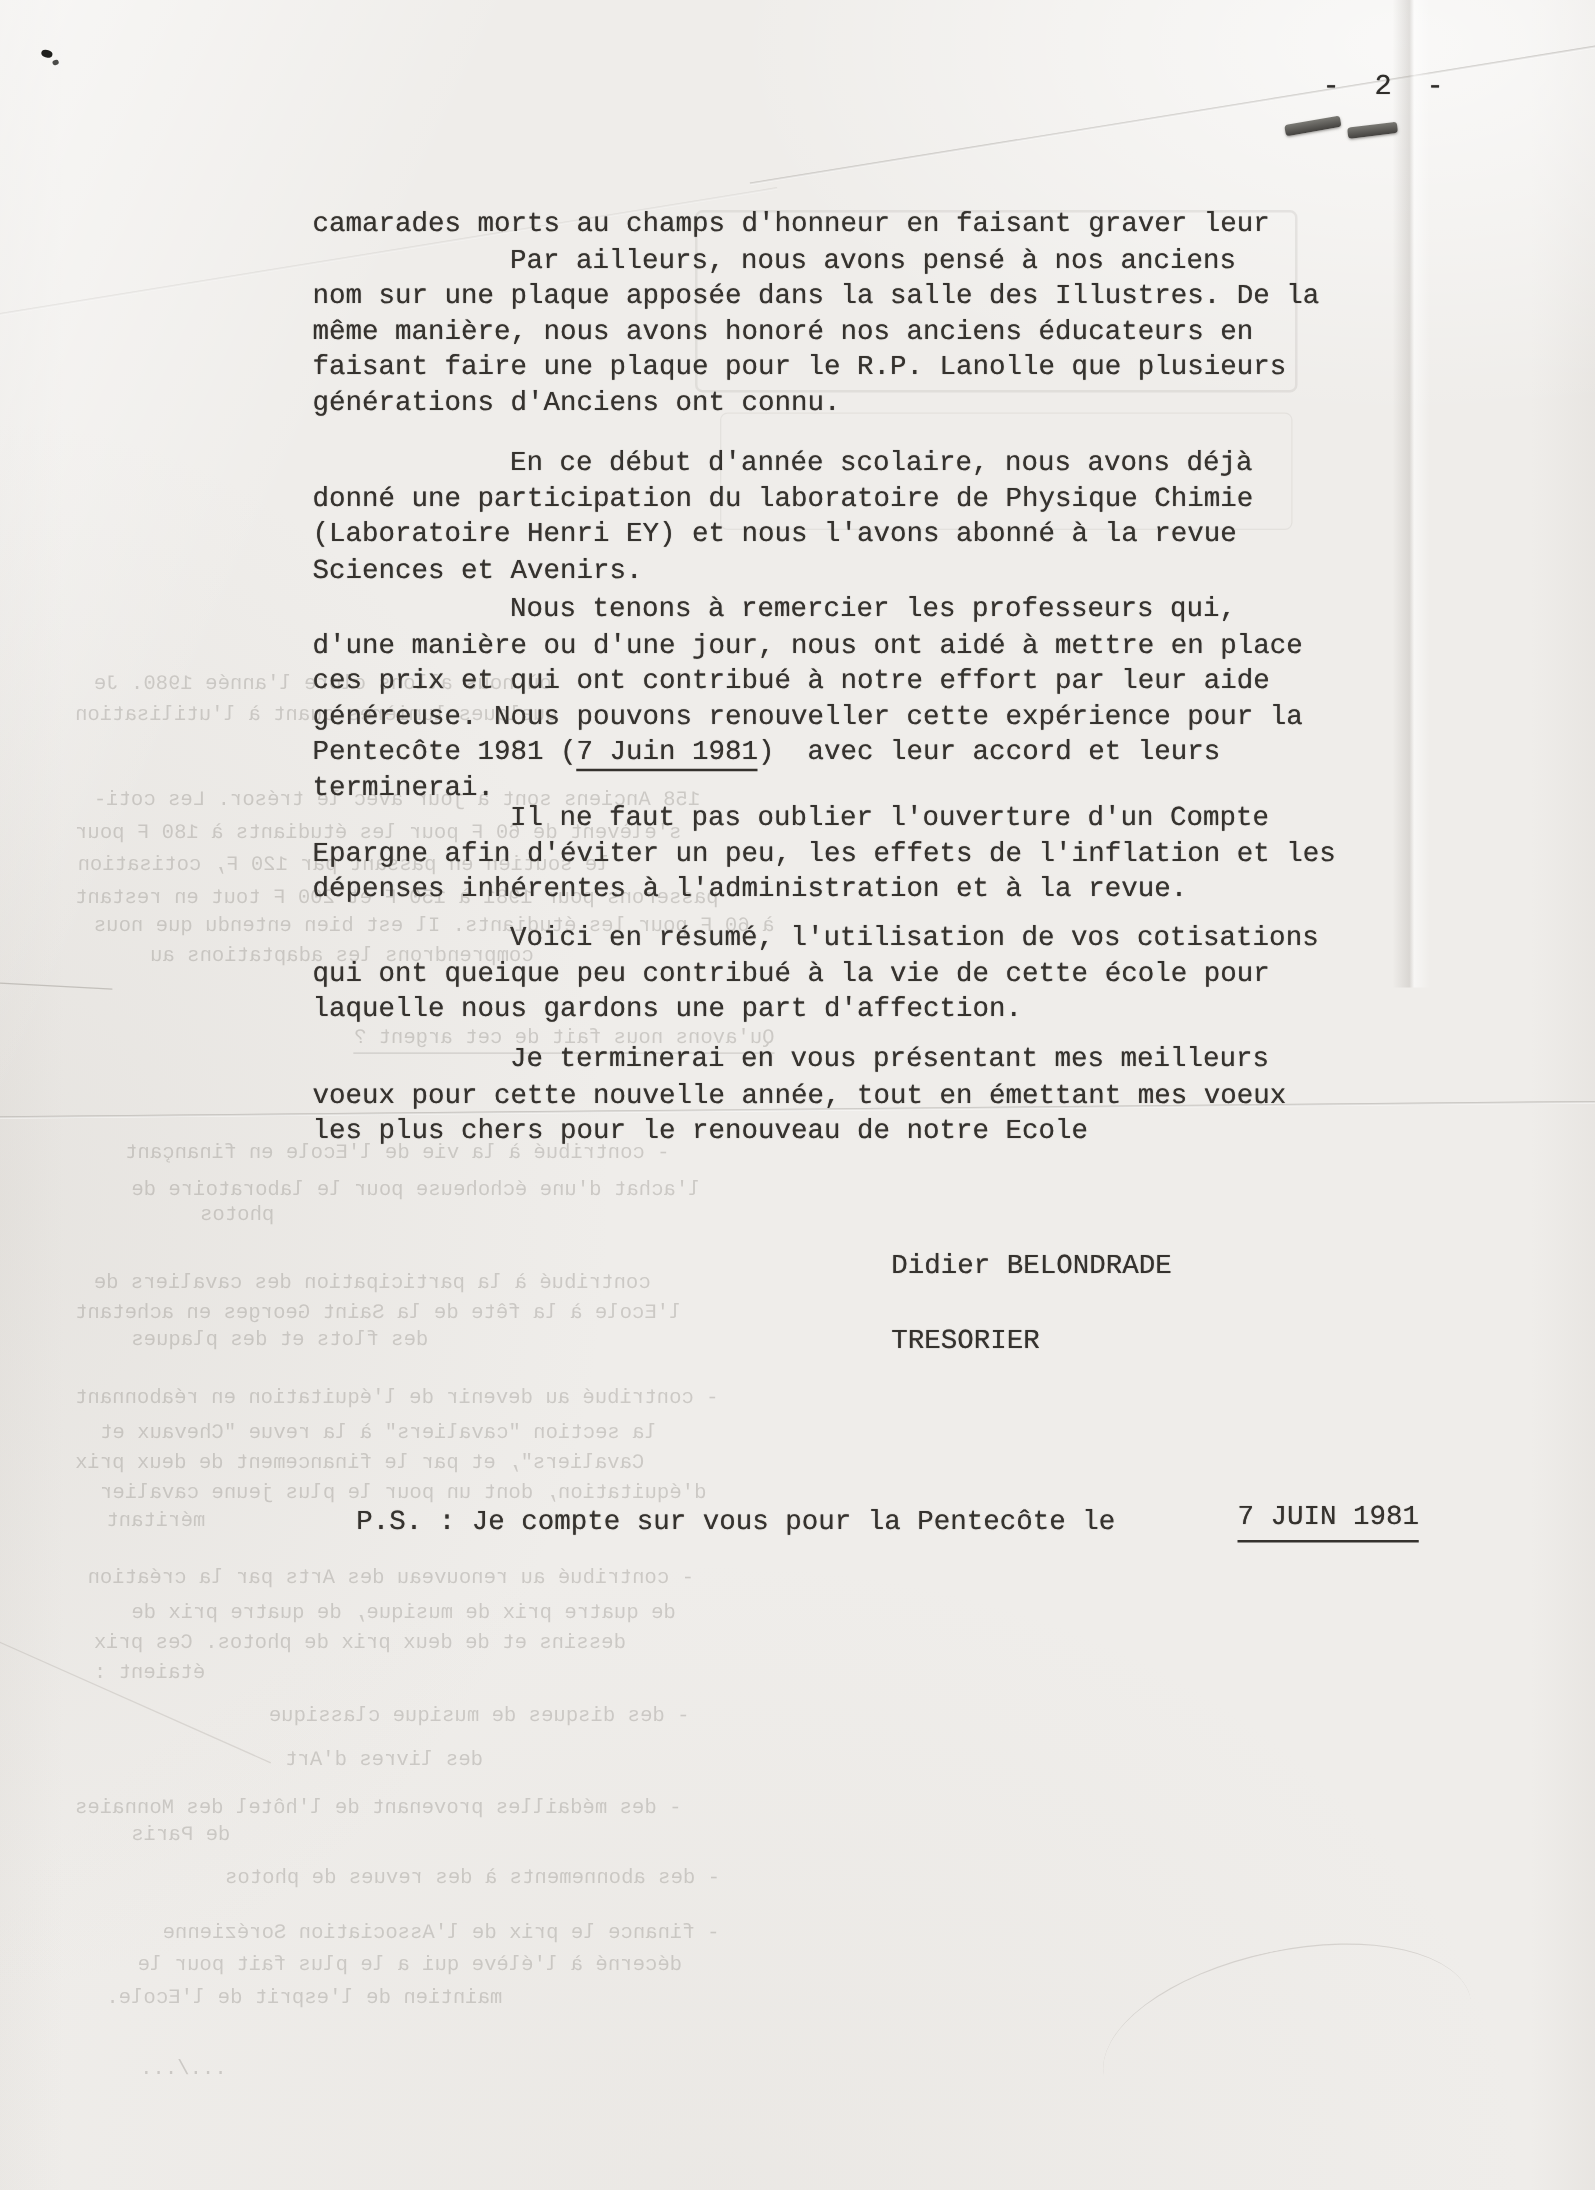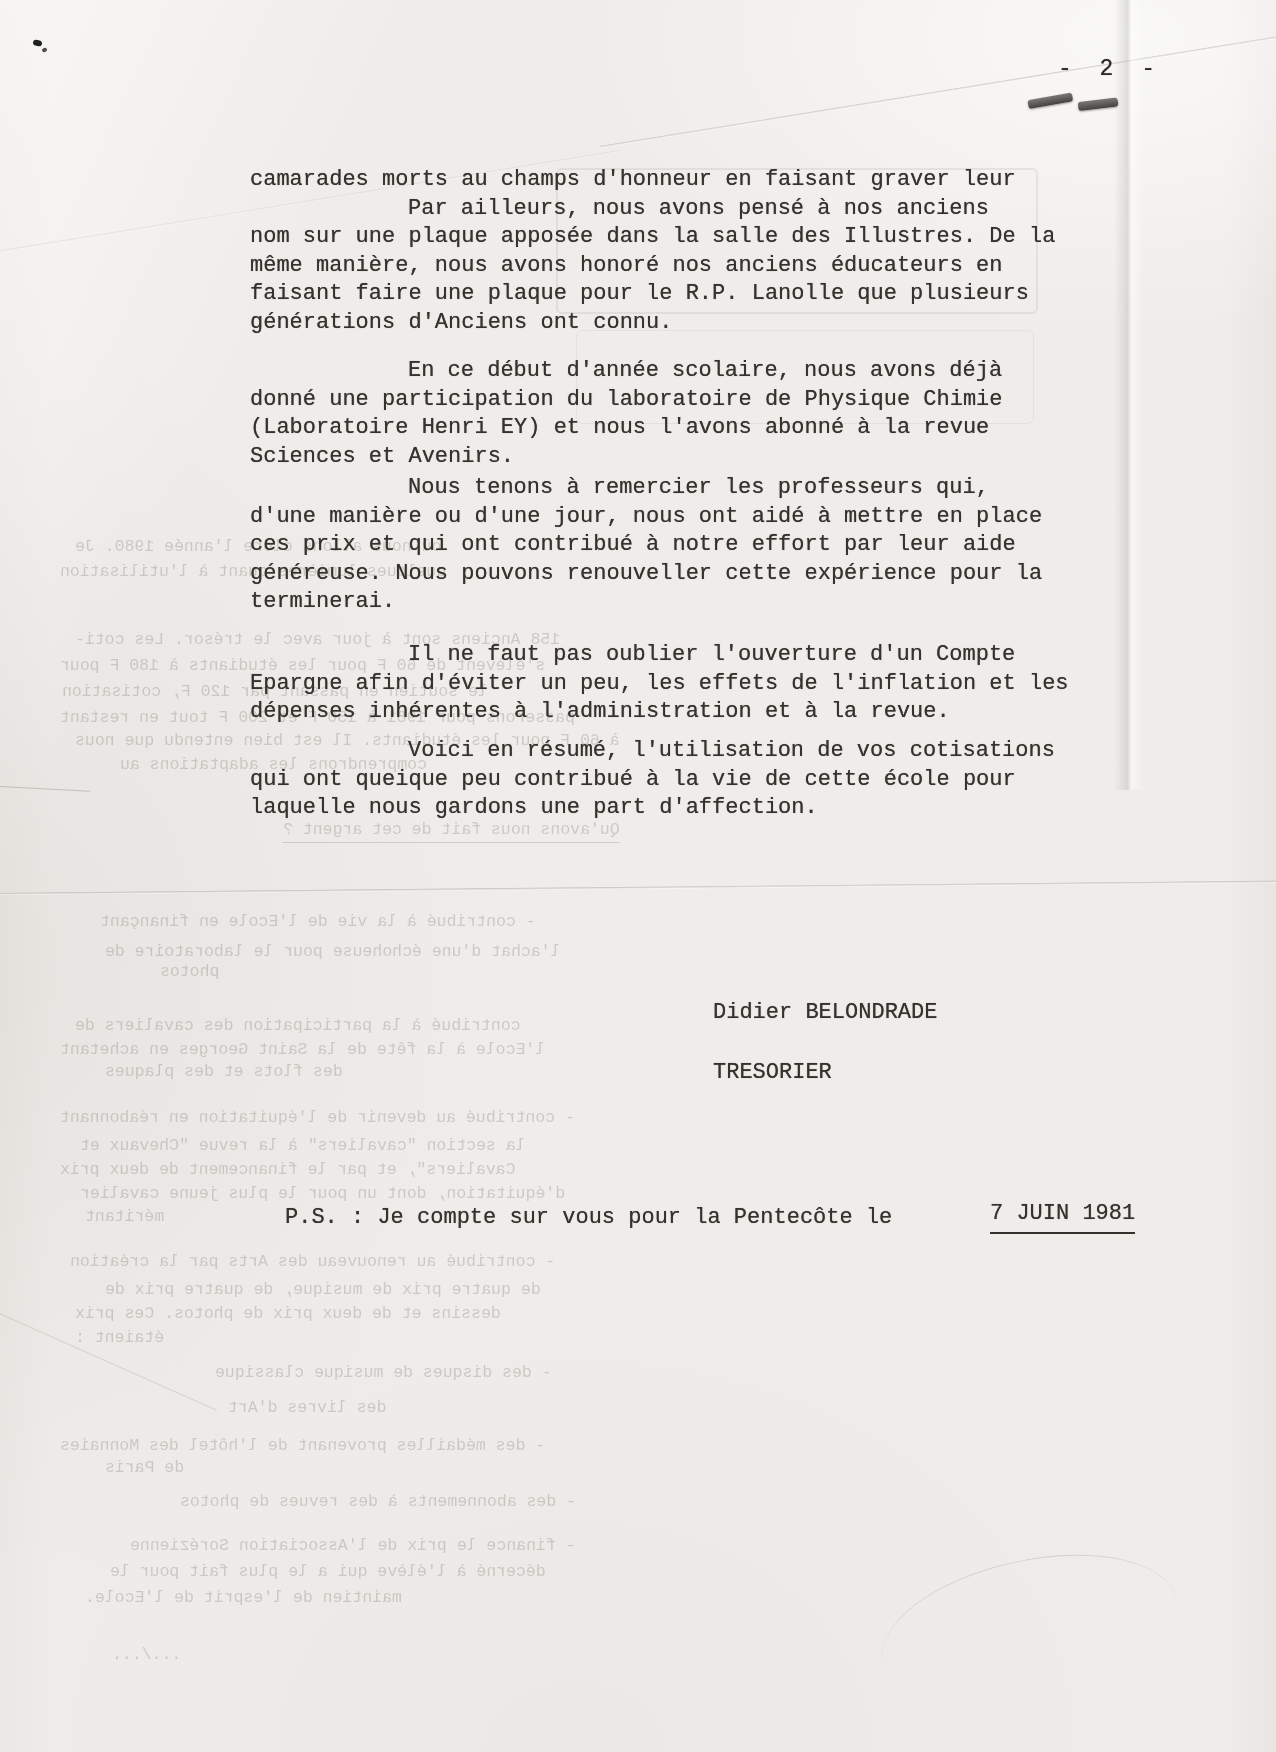"Pentecôte 1981 (7 Juin 1981)" div.line { html: none -> <div><span>Pentecôte 1981 (</span><span>7 Juin 1981</span><span>) avec leur accord et leurs</span></div> }
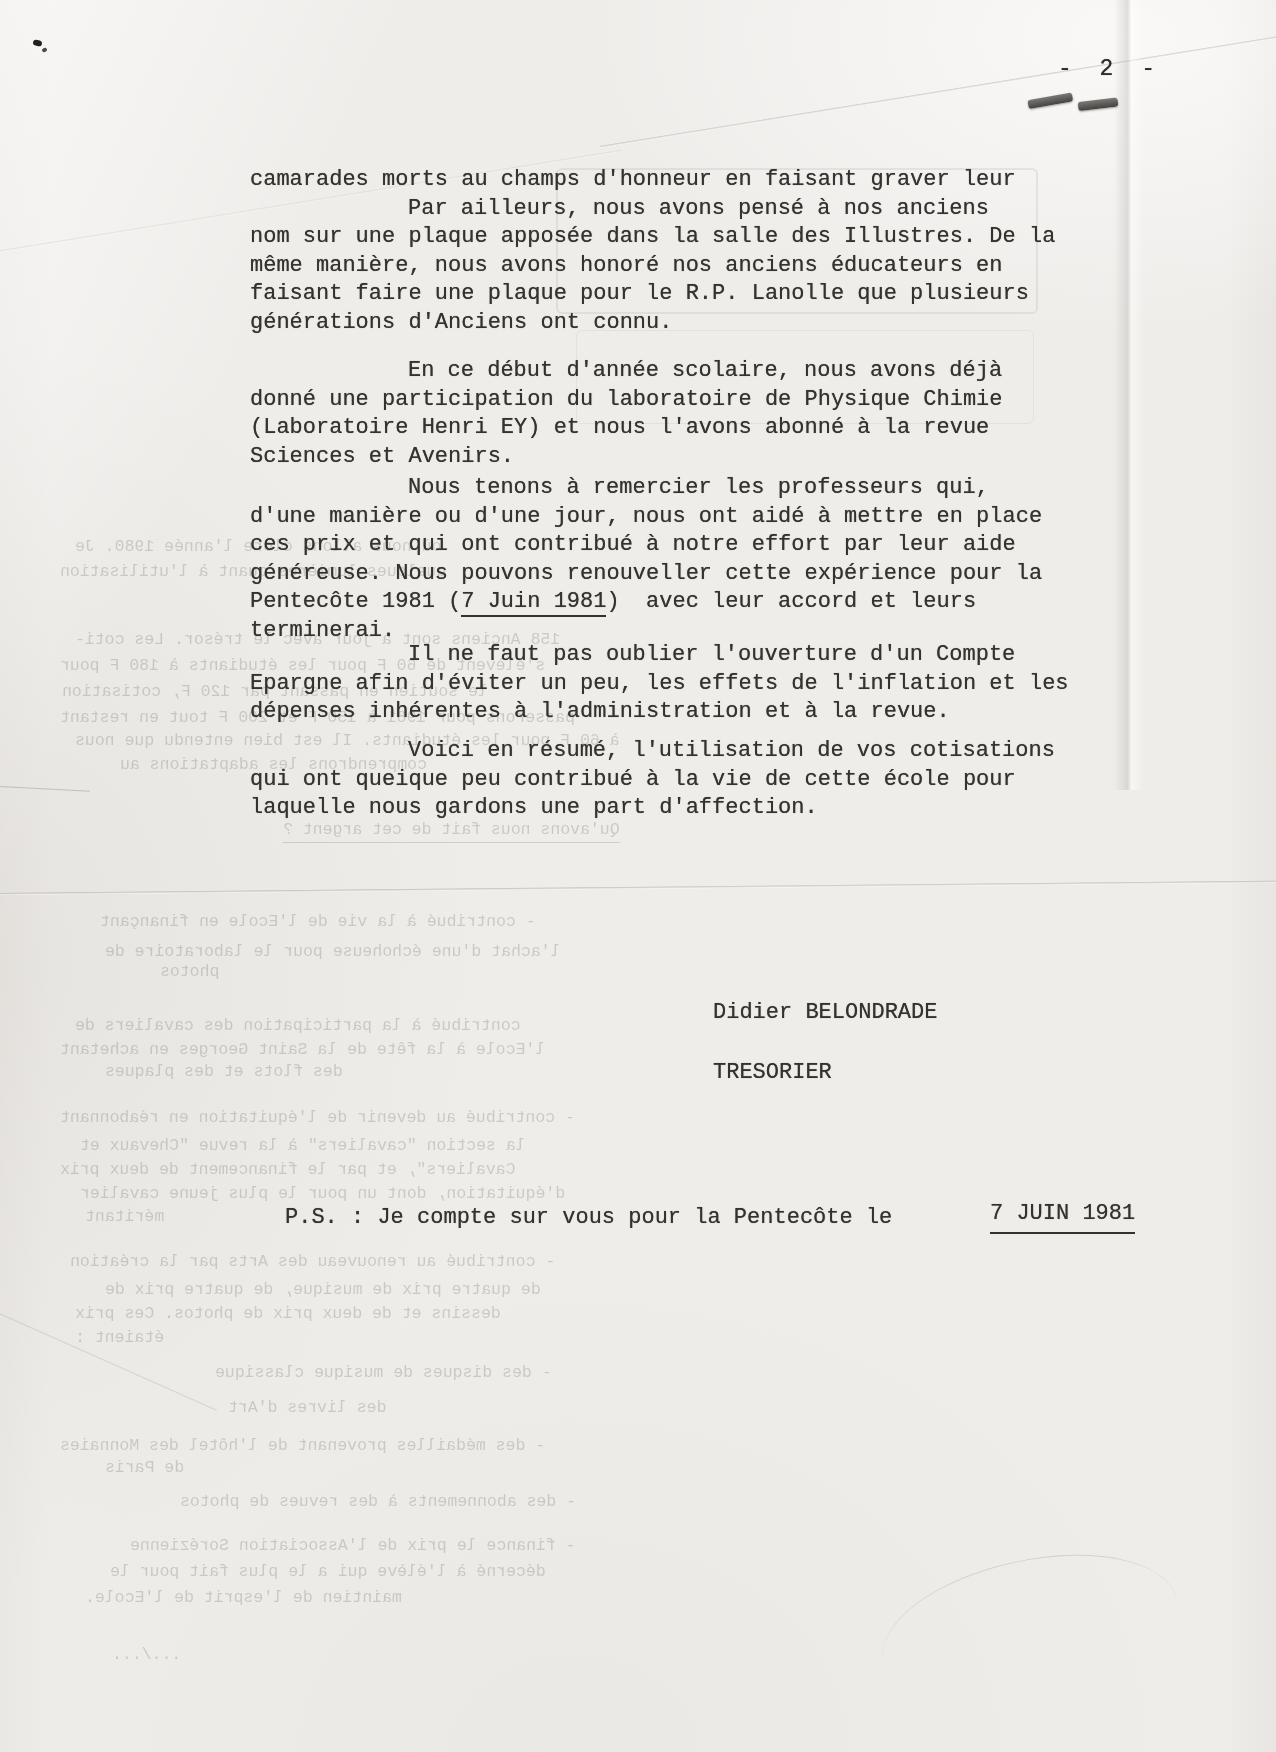"Je terminerai en vous présentant" div.para { html: none -> <div> <div>Je terminerai en vous présentant mes meilleurs</div> <div>voeux pour cette nouvelle année, tout en émettant mes voeux</div> <div>les plus chers pour le renouveau de notre Ecole</div> </div> }
